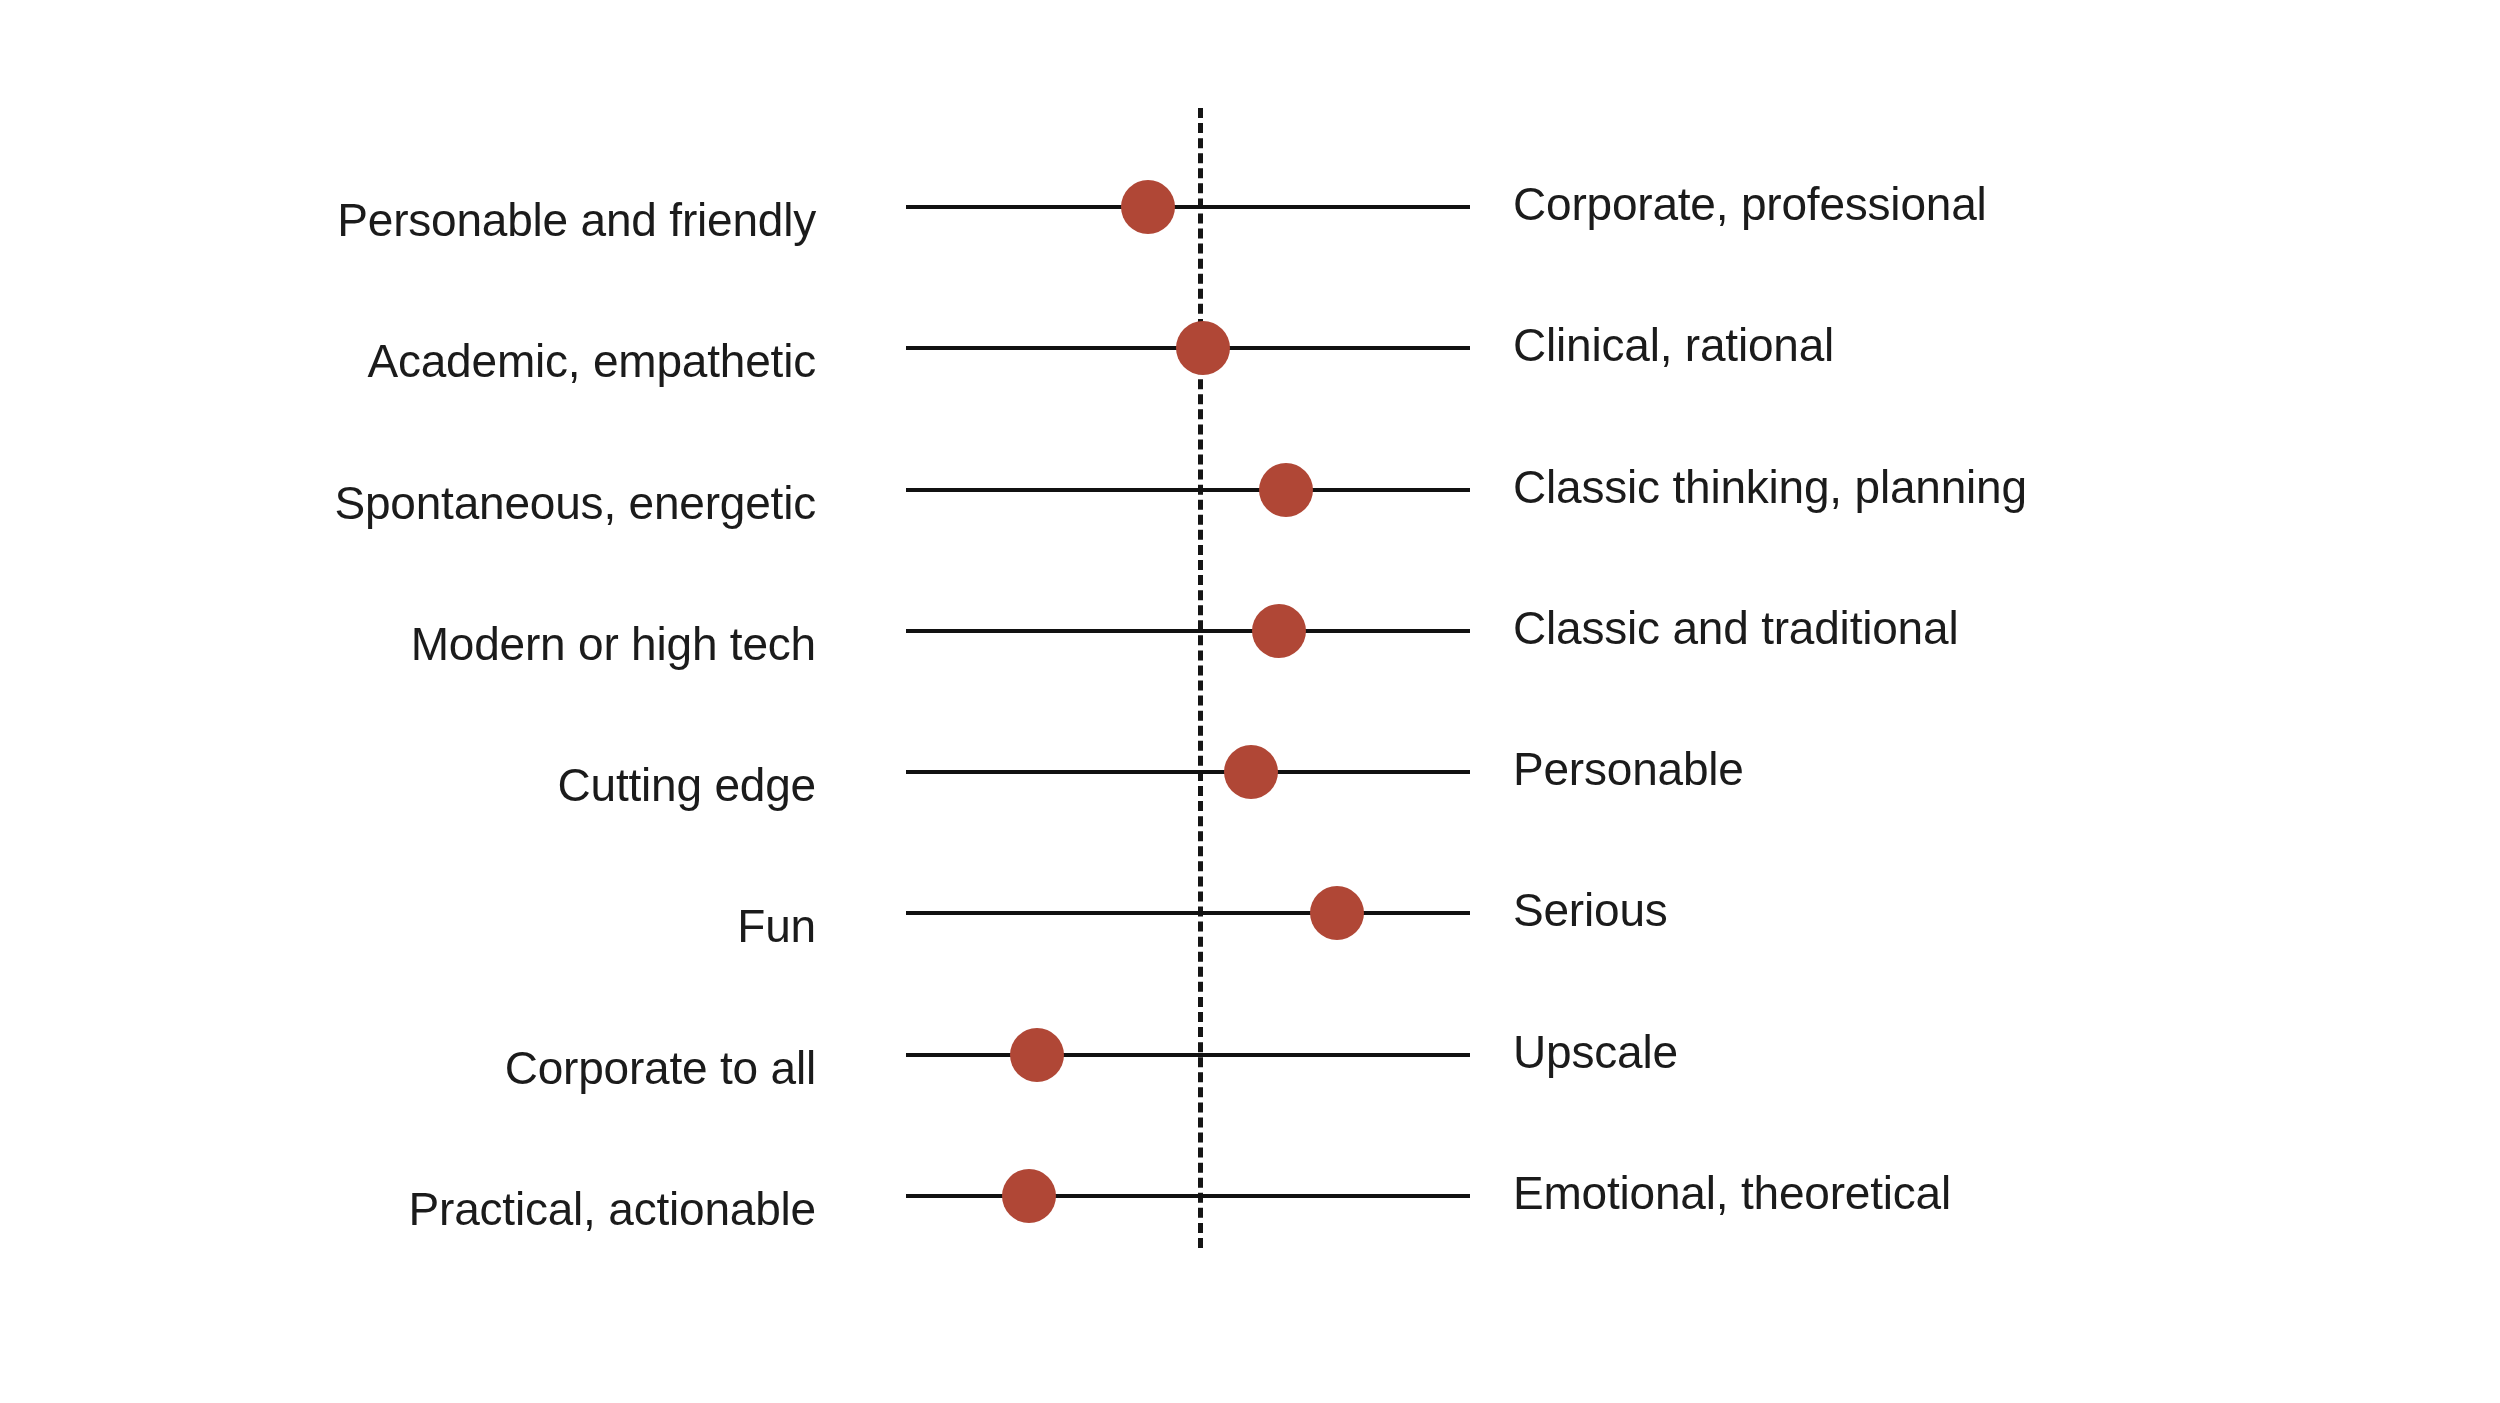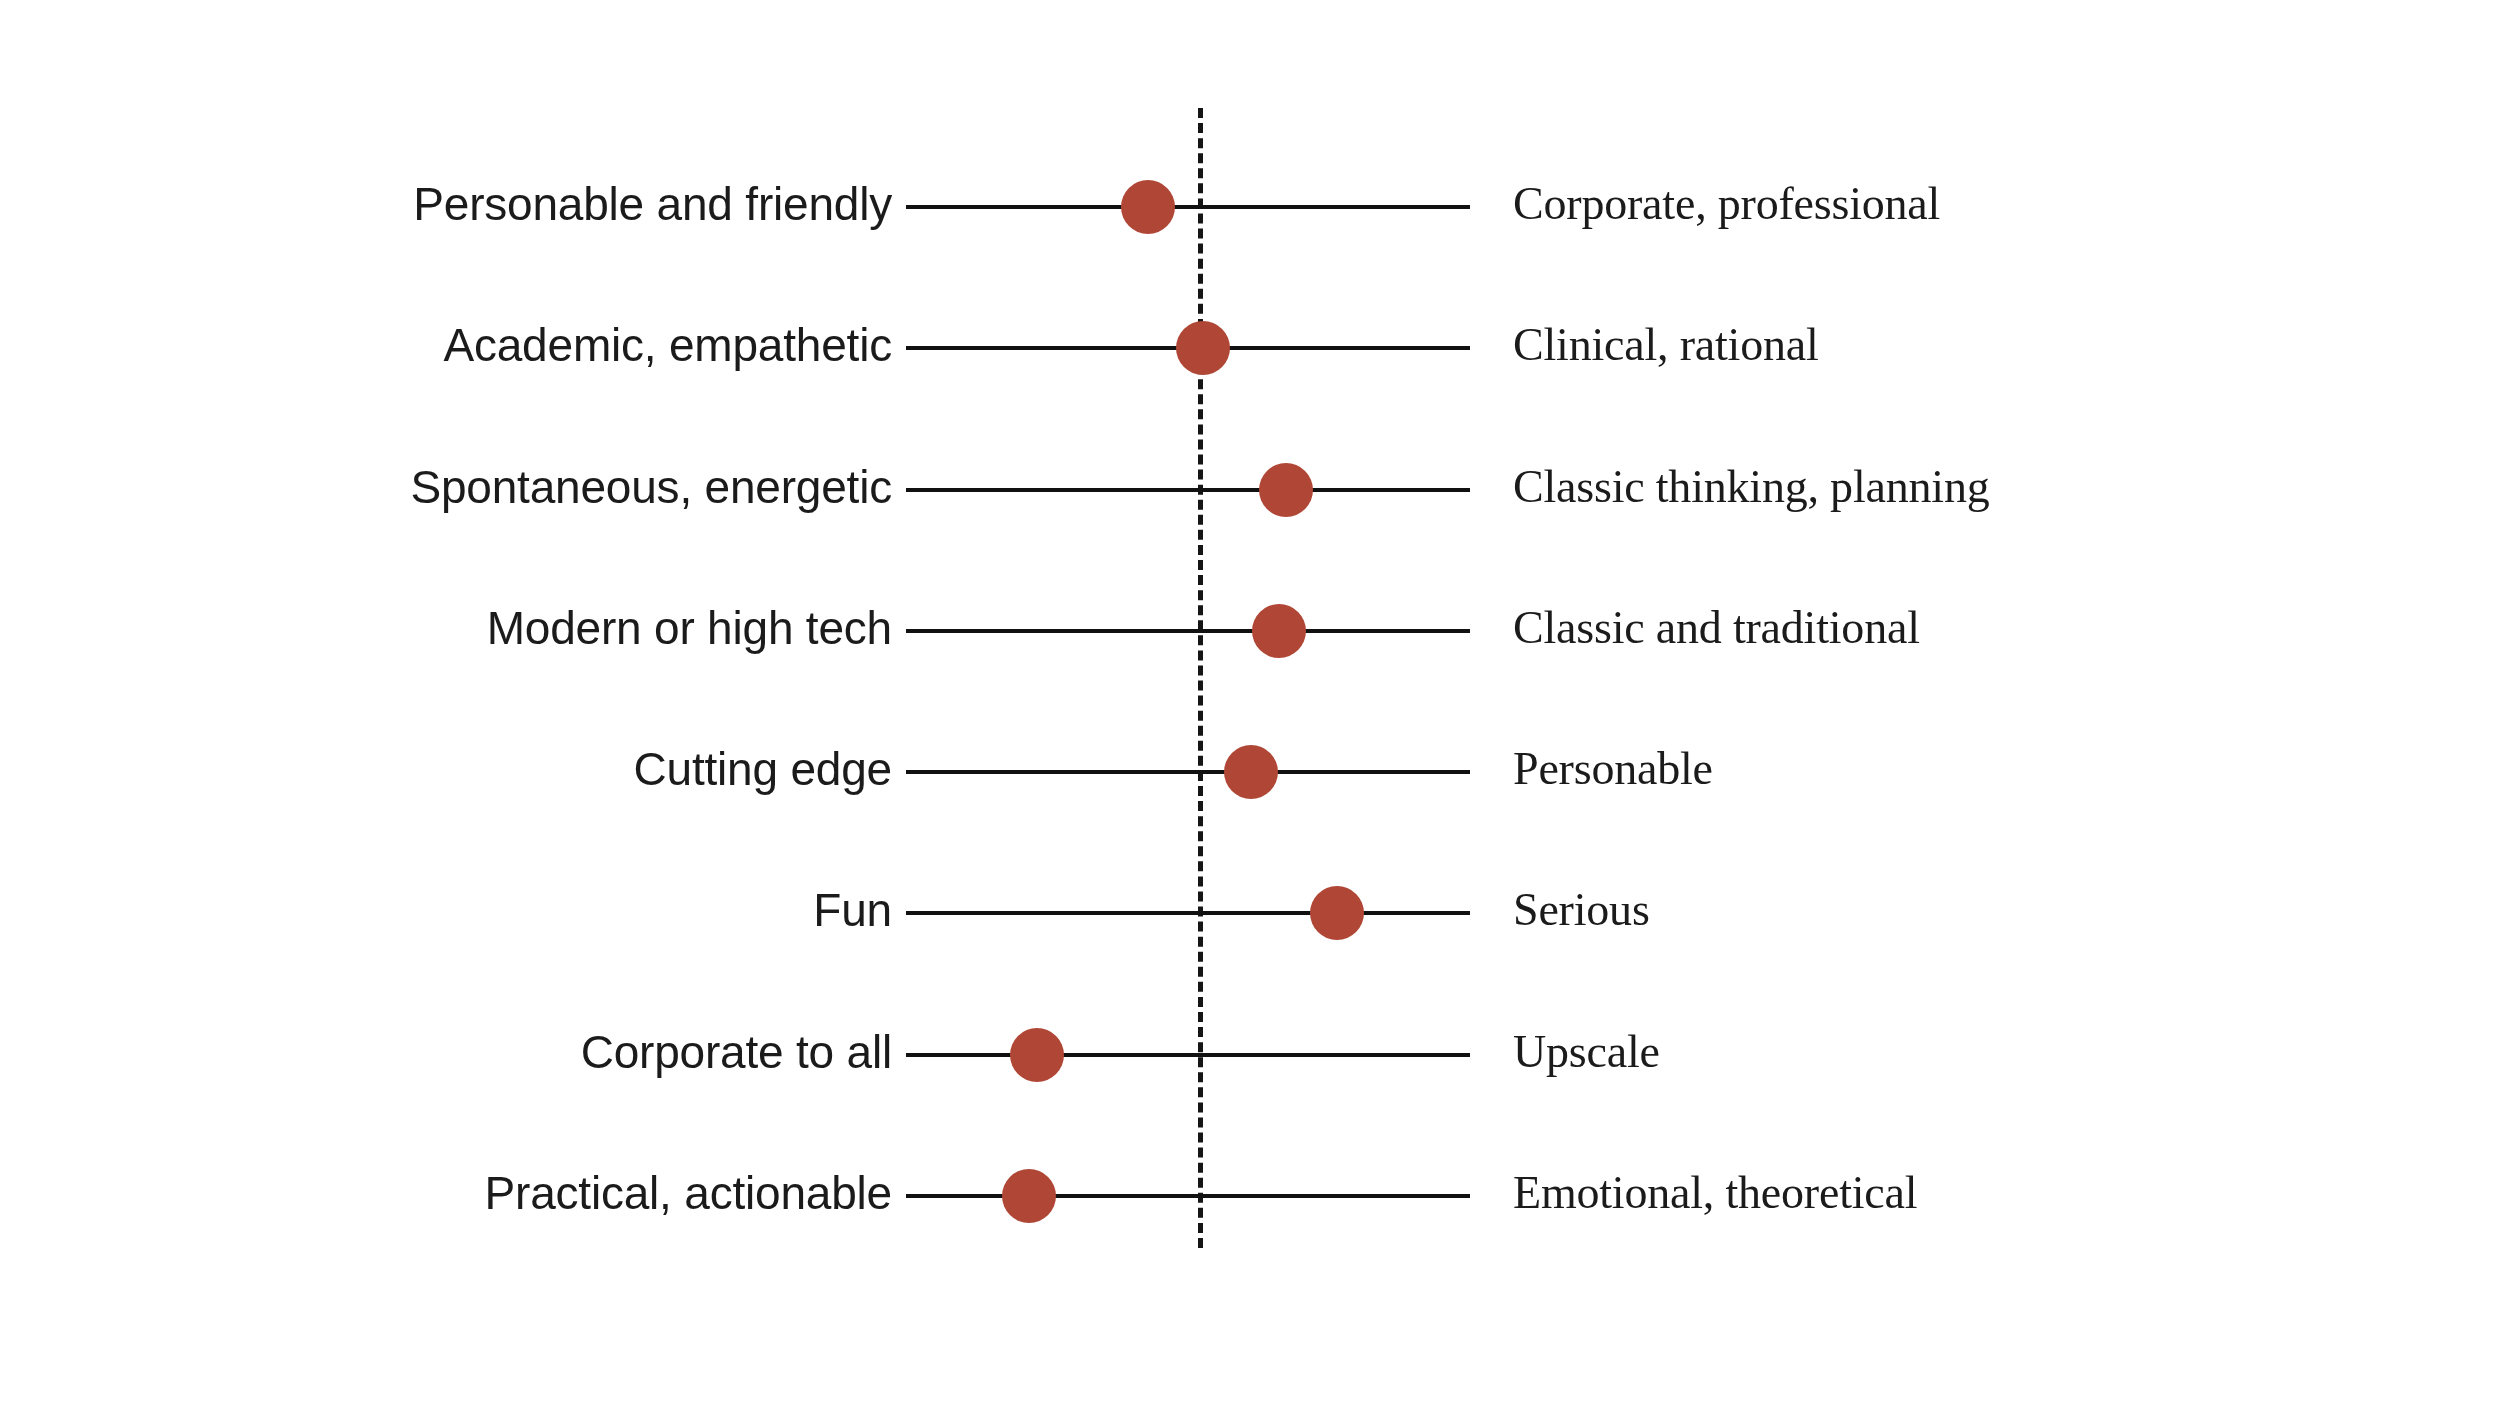"Personable and friendly" .row-label.left { margin-top: none -> 16px; right: 1608px -> 1684px }
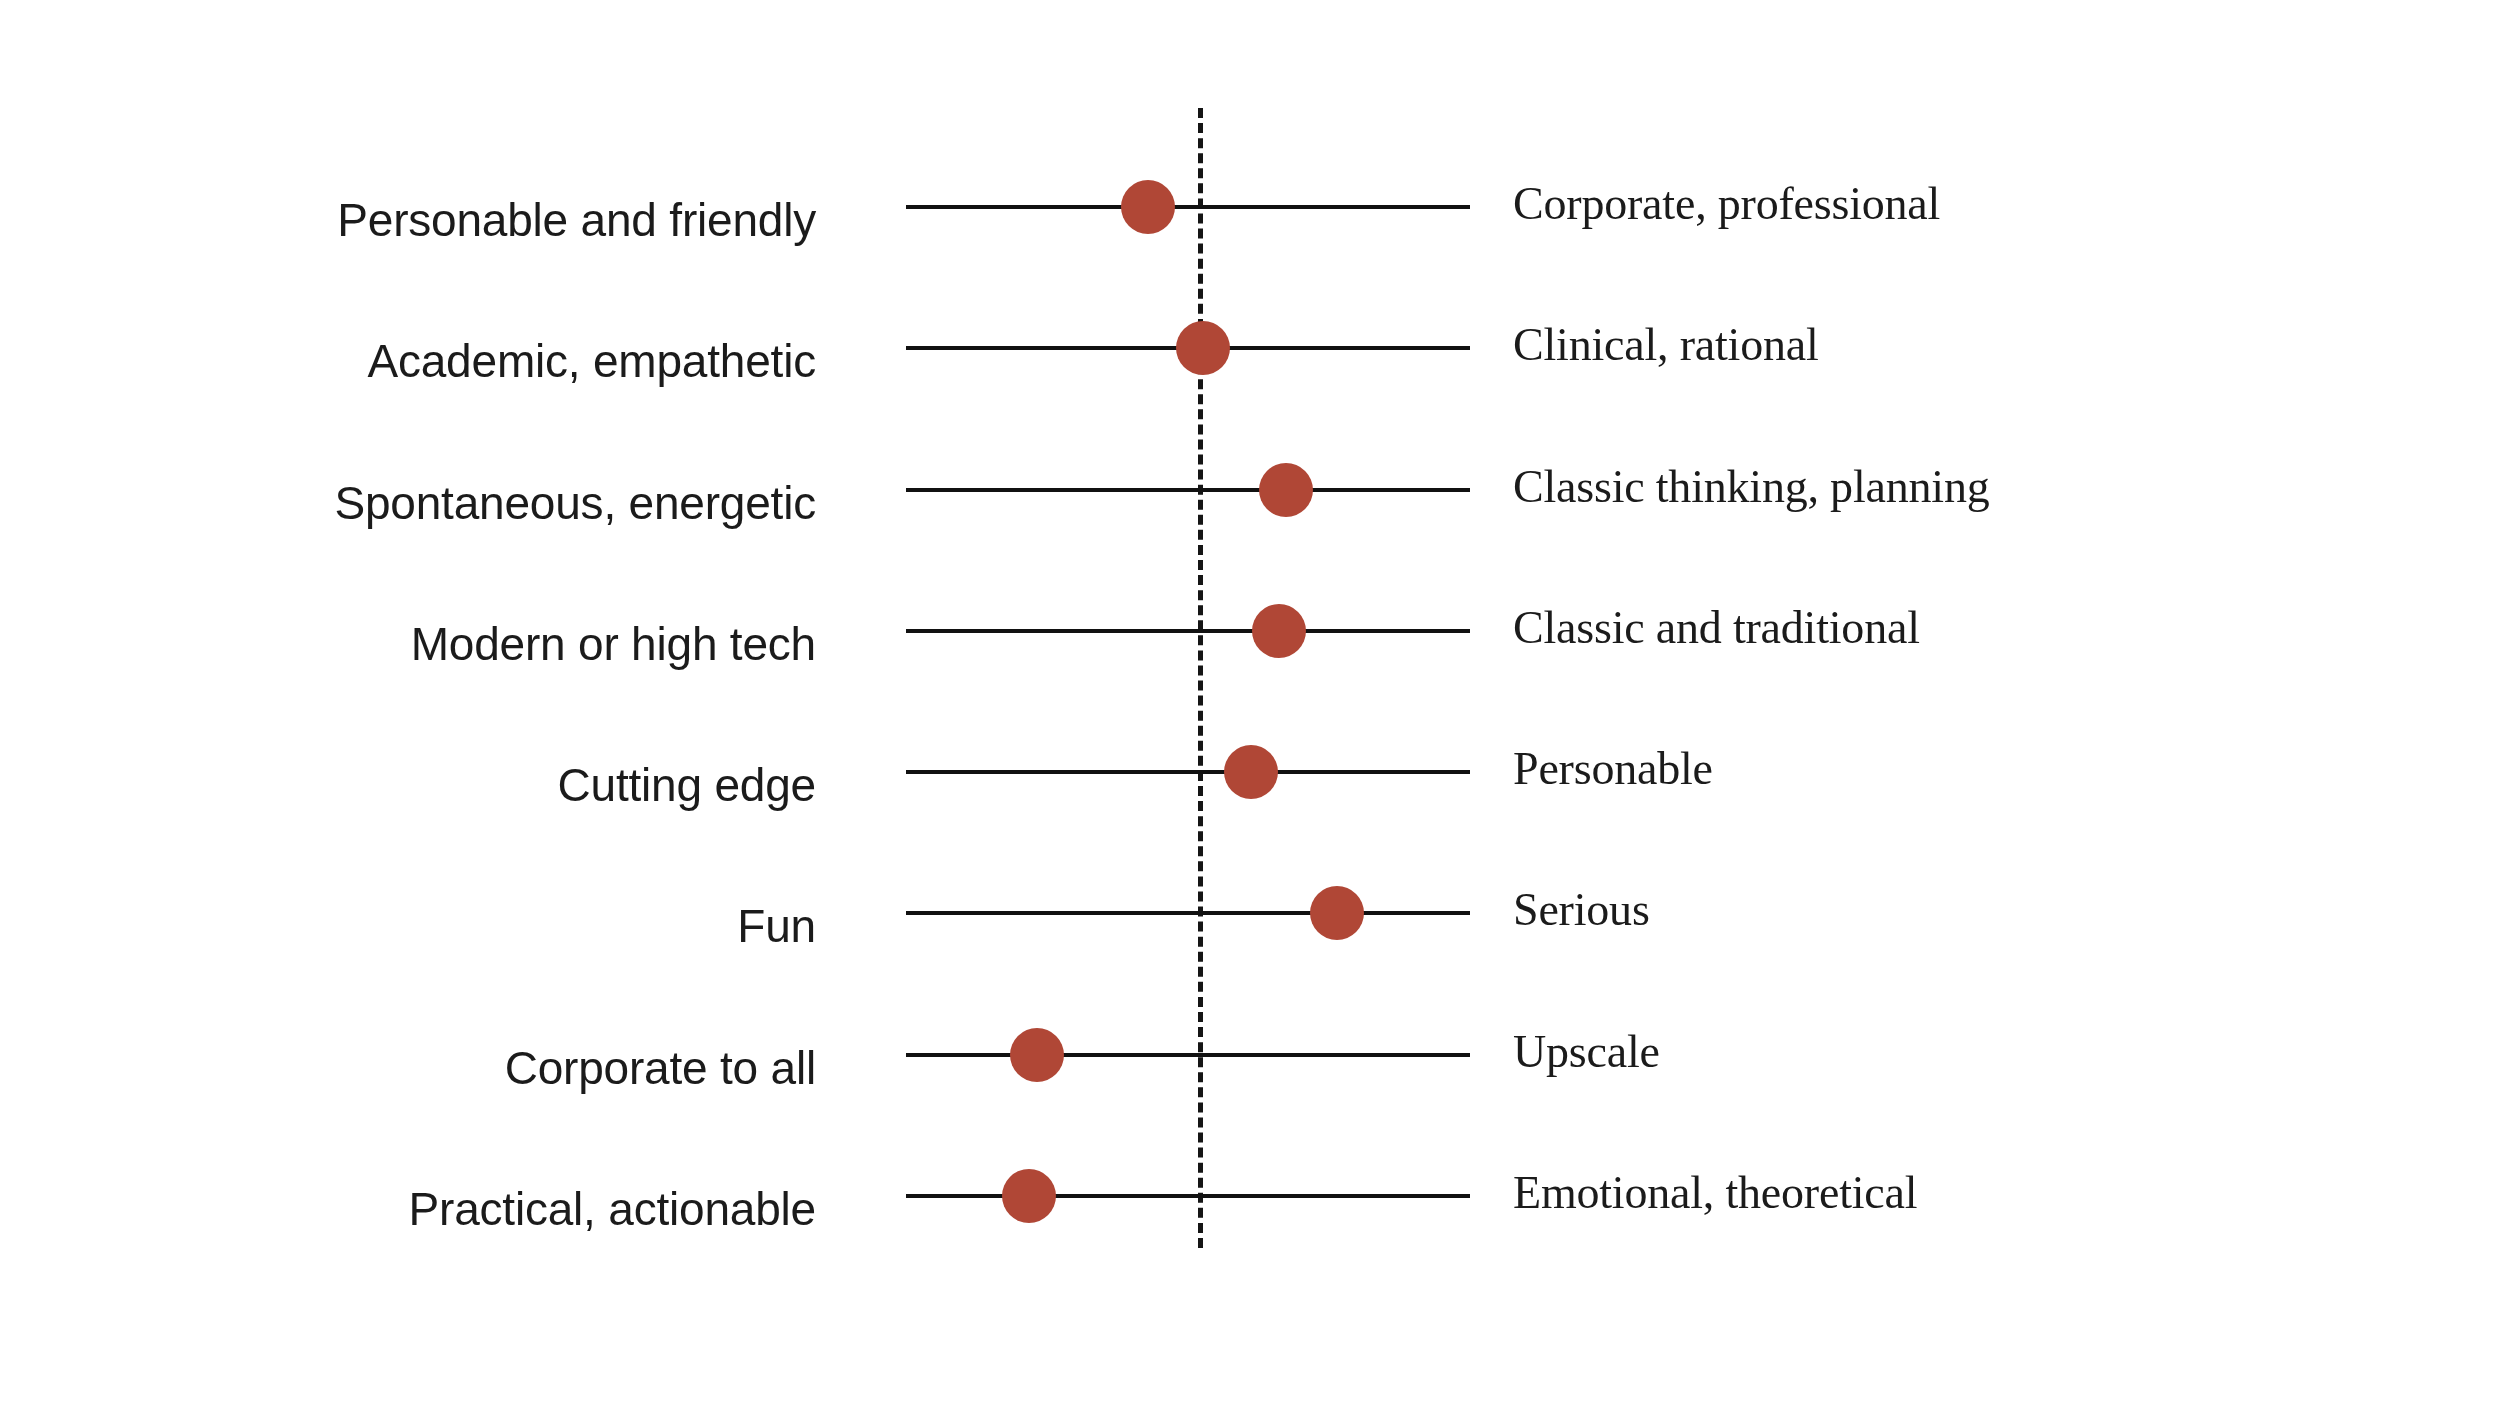"Corporate, professional" .row-label.right { font-family: Liberation Serif, serif -> none }
